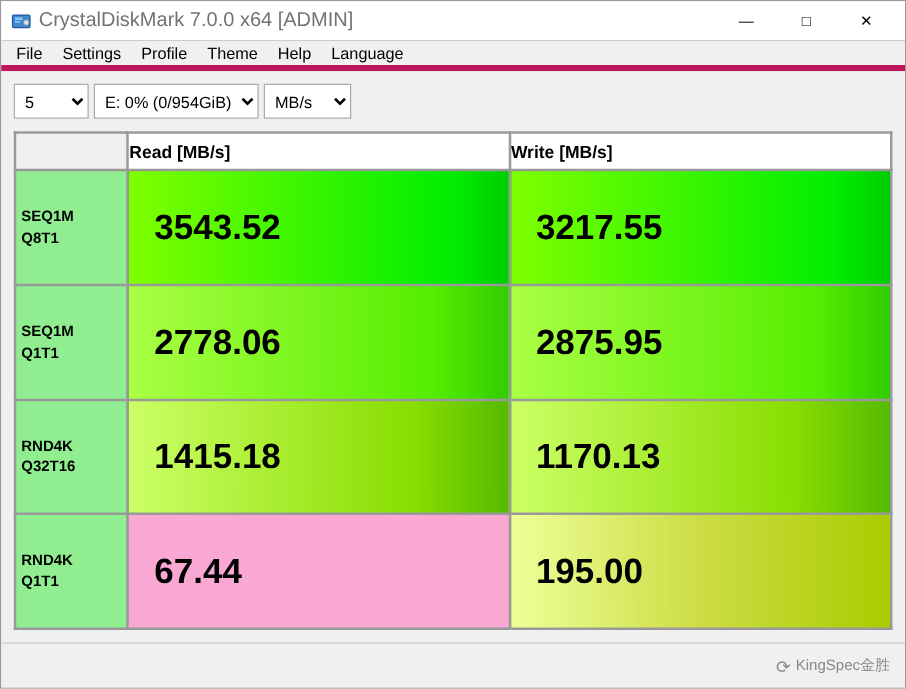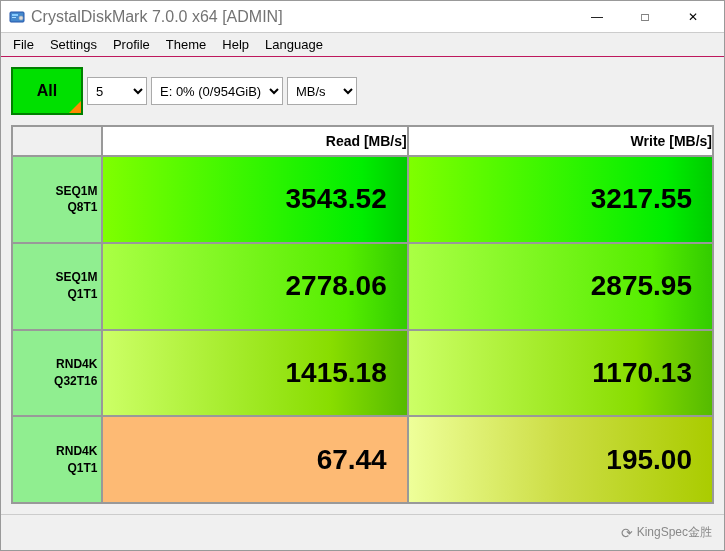"File" .menu-bar { border-bottom: 1px solid #be185d -> 5px solid #be185d }
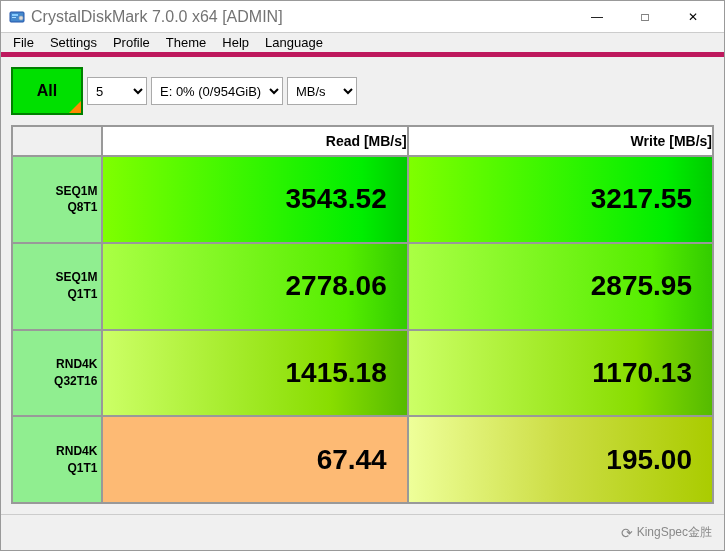"All" button.all-btn { html: <button>All</button> -> none }
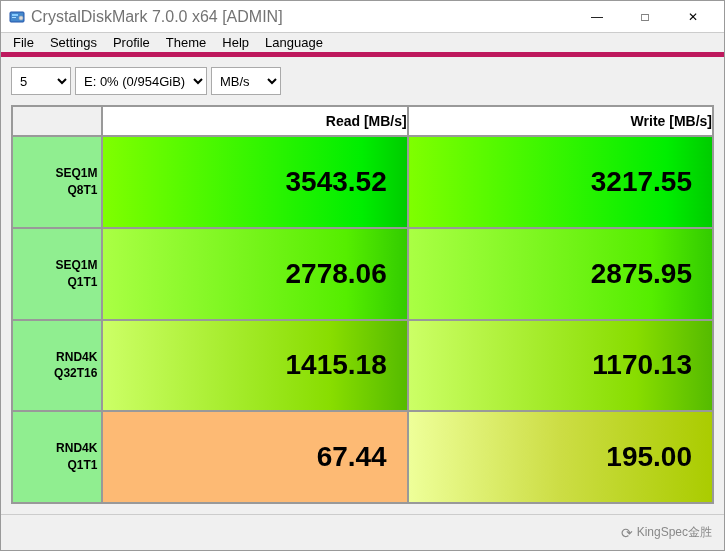"Read [MB/s]" .bench-table td, .bench-table th { text-align: right -> left }
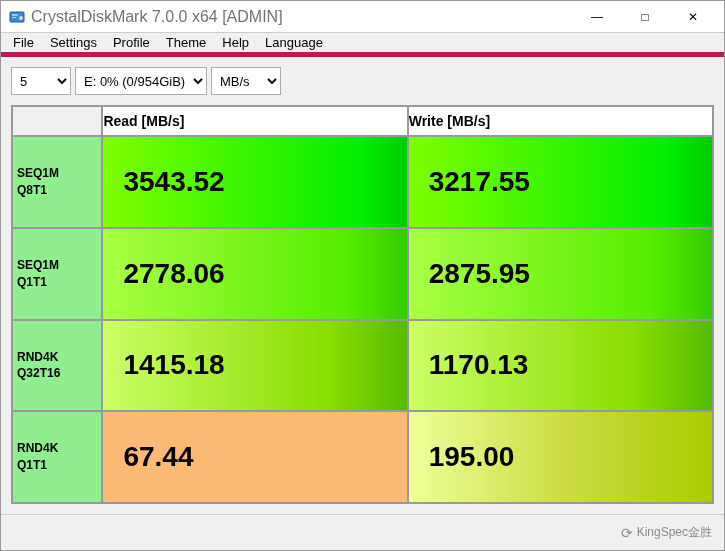"67.44" .row-4 .read-cell { background: #fdba74 -> #f9a8d4 }
